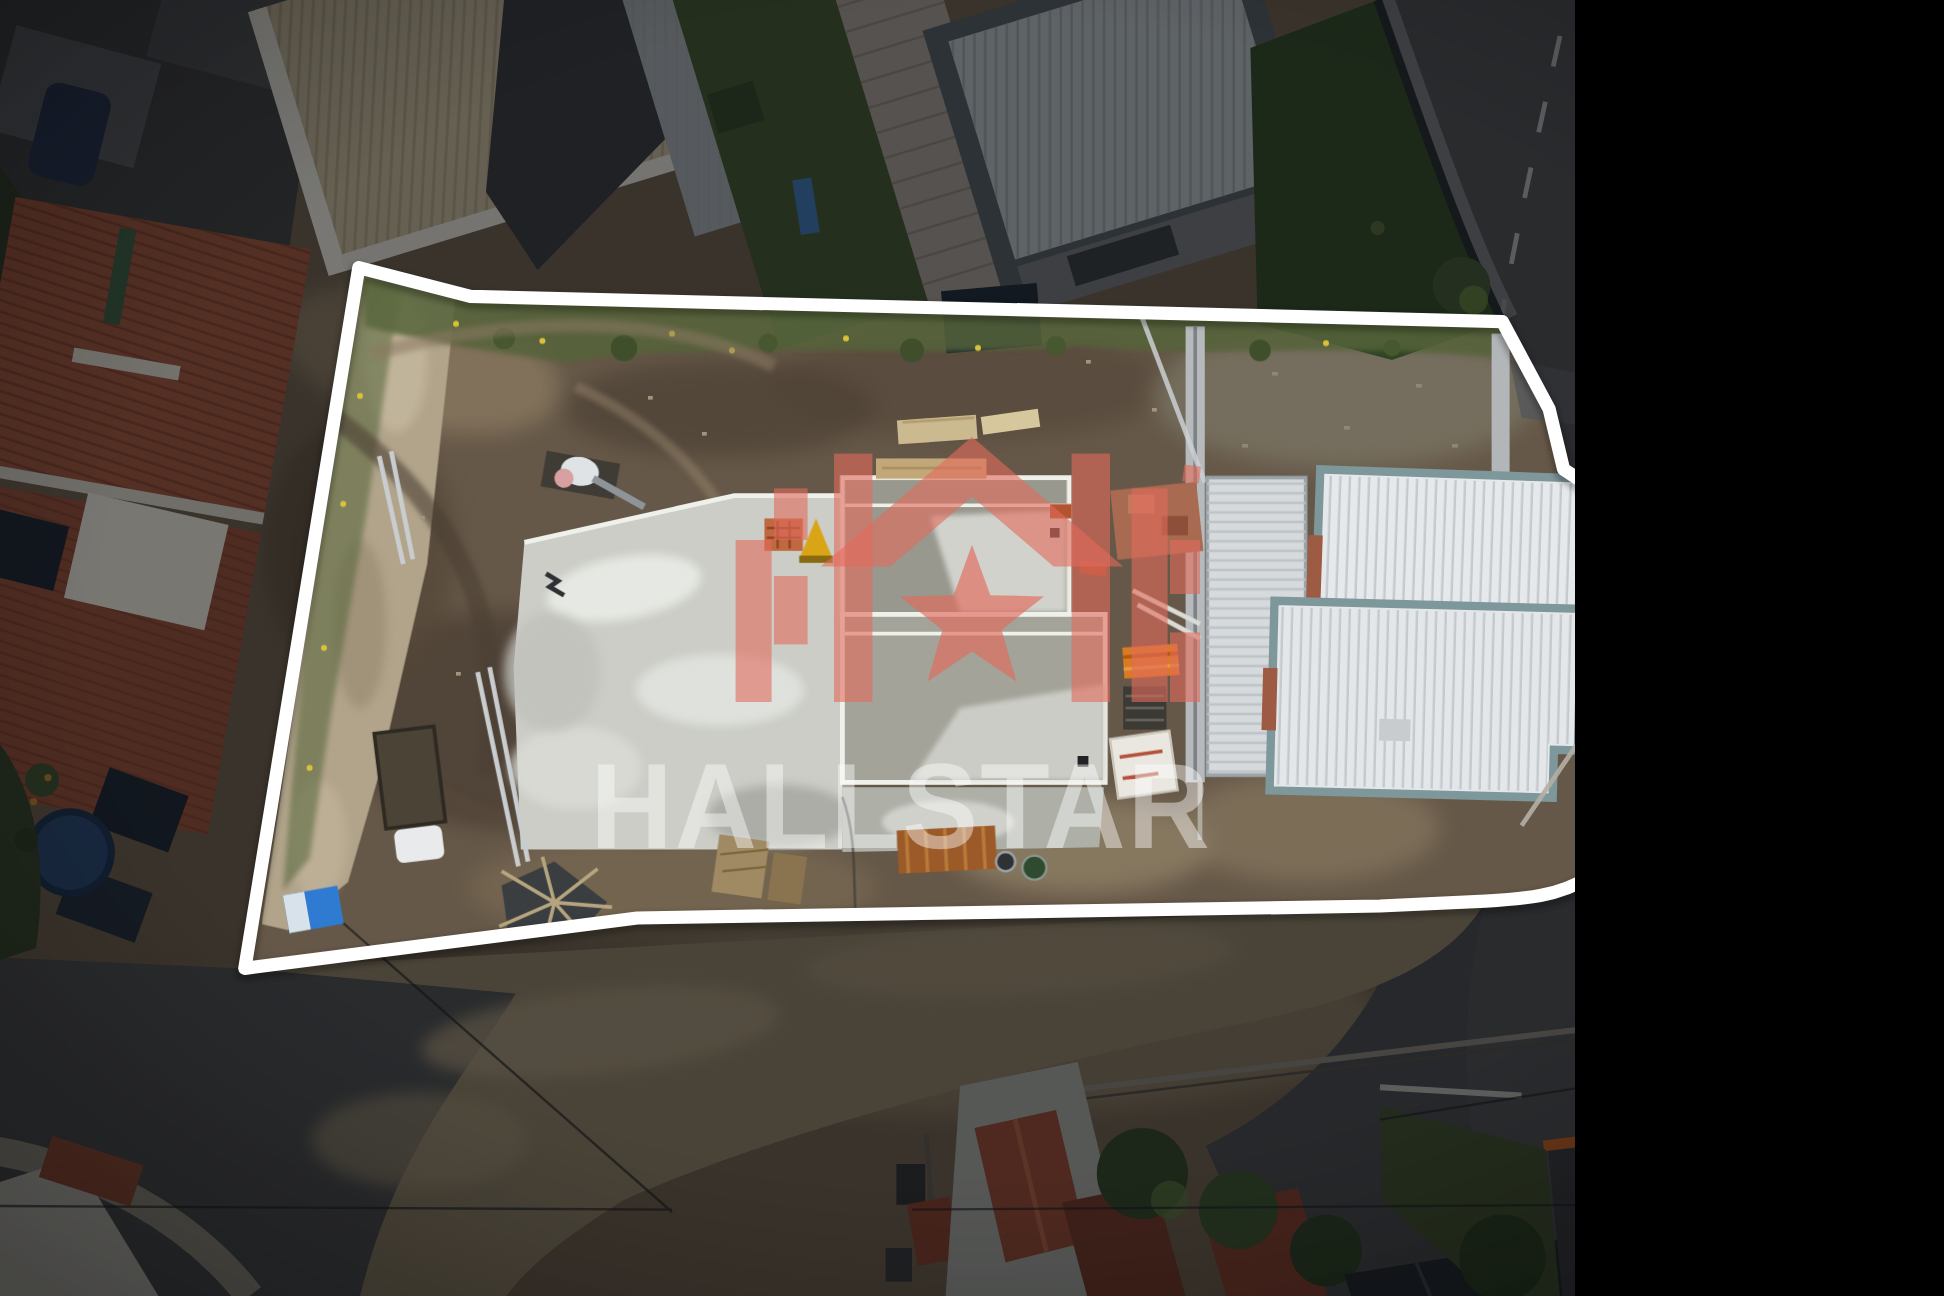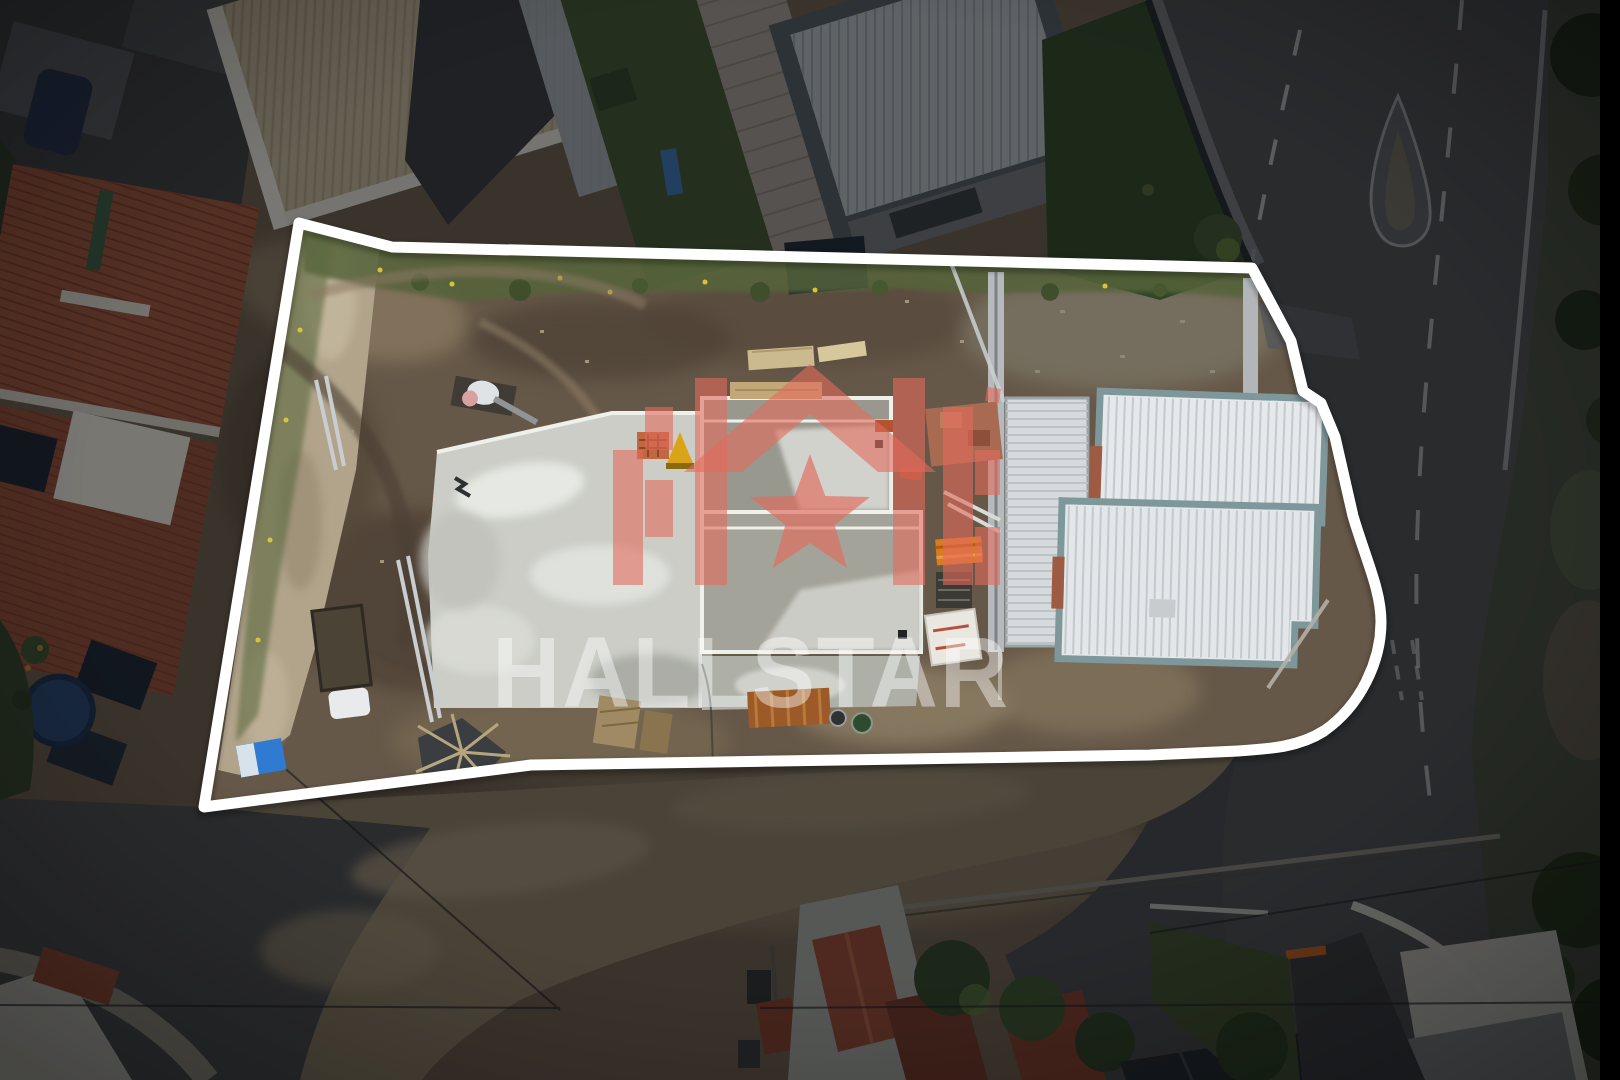"HALLSTAR" .stage { width: 1600px -> 1312px }
